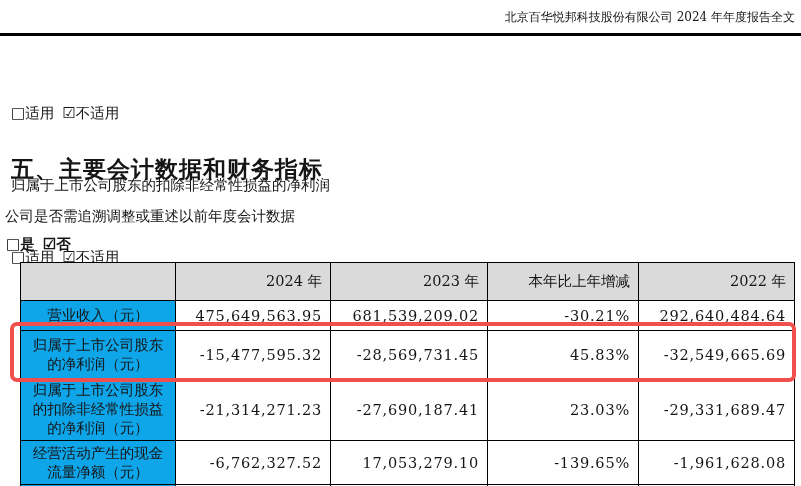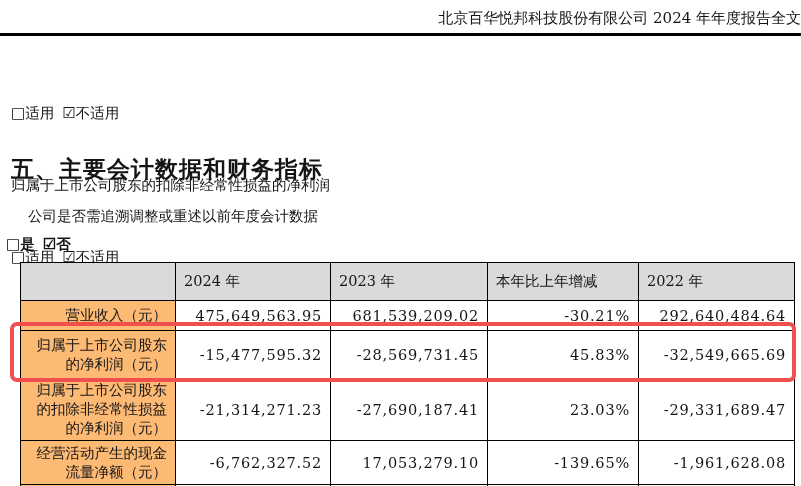"北京百华悦邦科技股份有限公司 2024 年年度报告全文" .header-title { font-size: 15px -> 12px; right: 0 -> 6px }
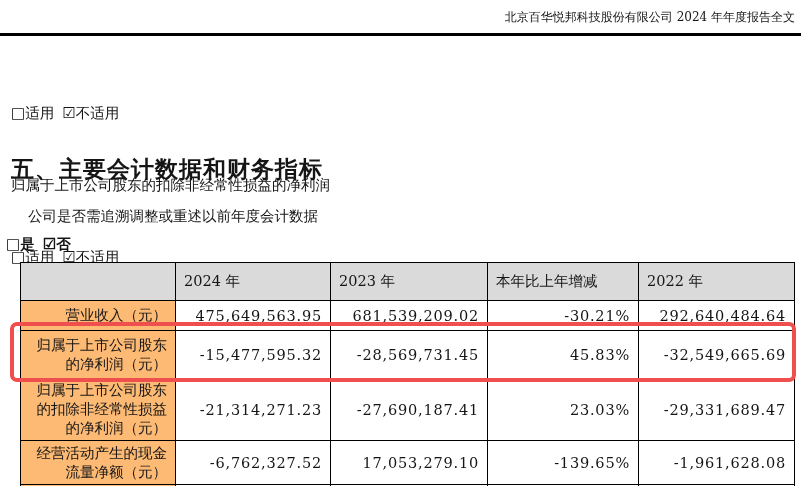"公司是否需追溯调整或重述以前年度会计数据" .restate-line { left: 28px -> 5px }
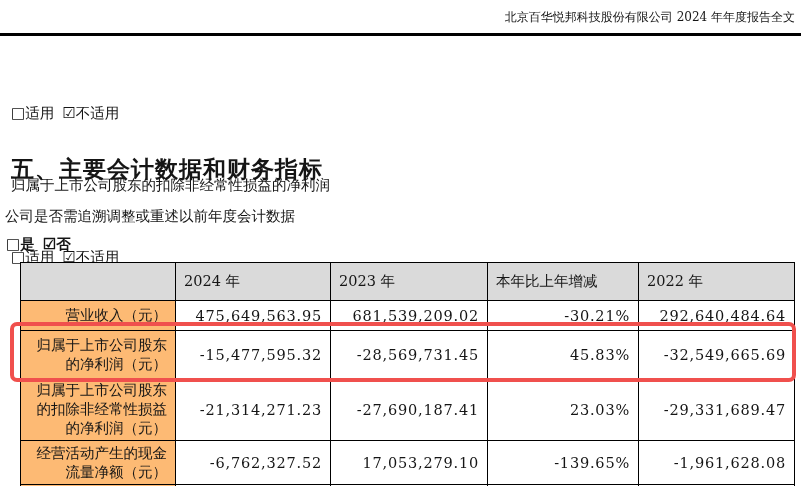"2024 年" table.fin th { text-align: left -> right }
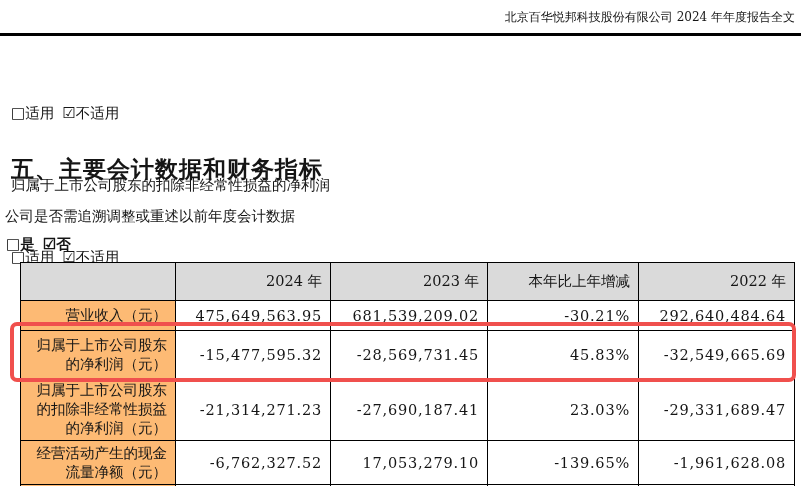"营业收入（元）" td.row-label { background: #fdba74 -> #0ea5e9; text-align: right -> center }
